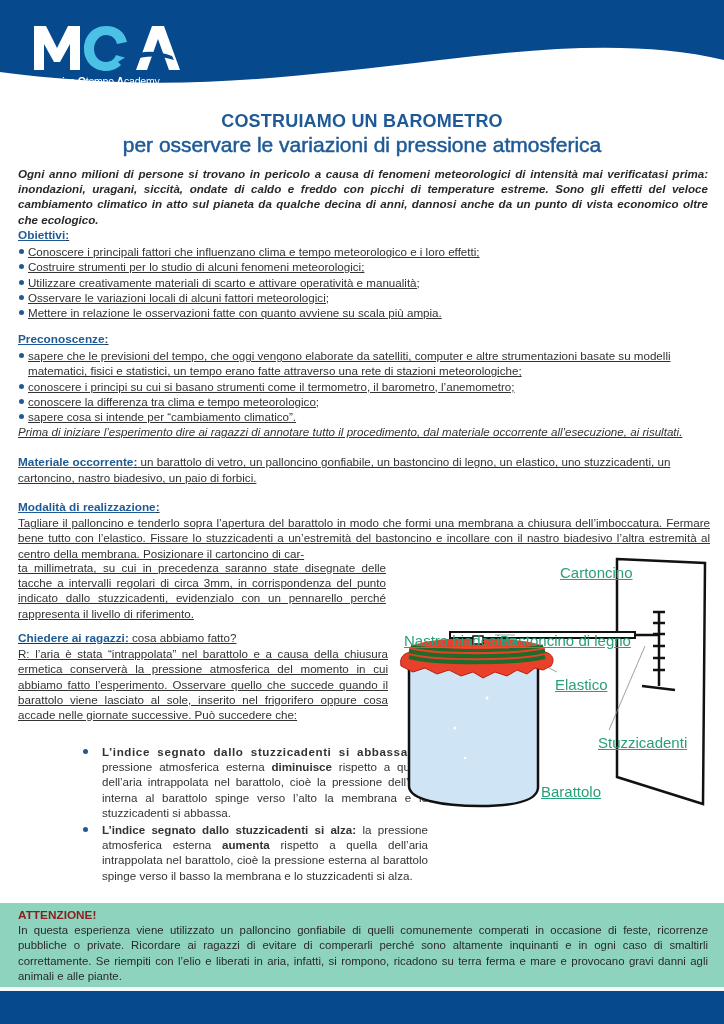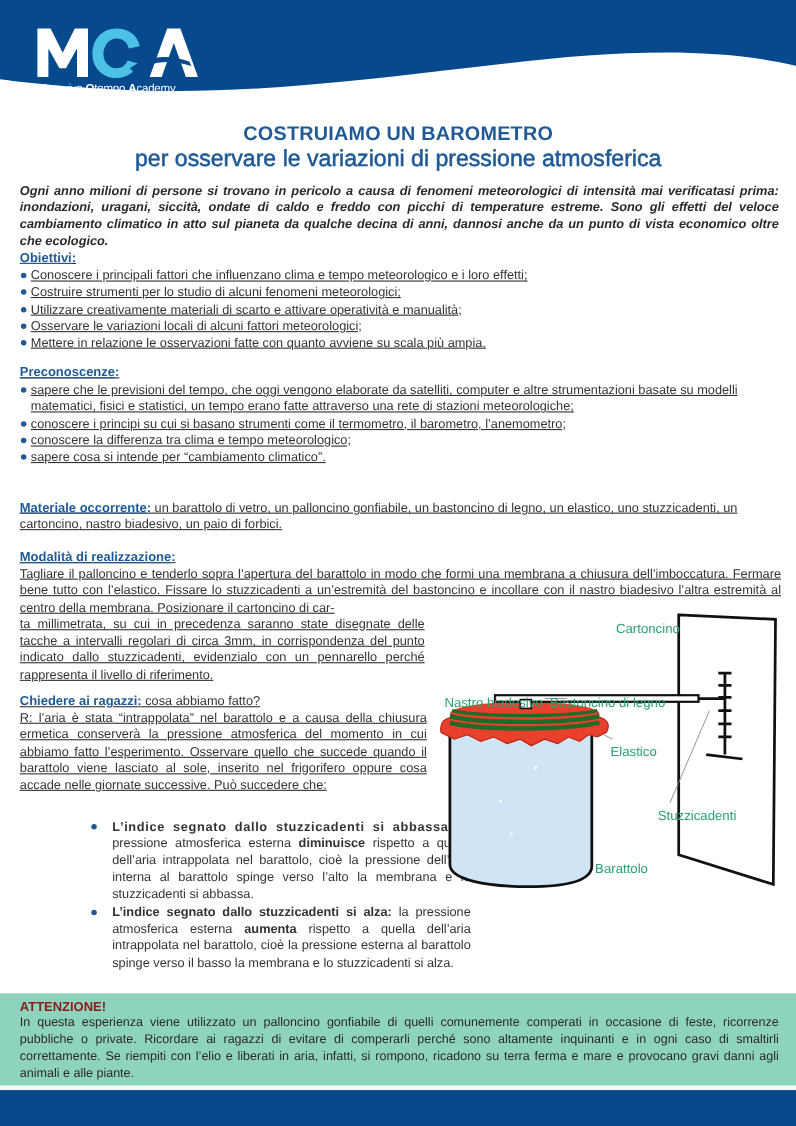"Prima di iniziare l’esperimento dire" div.italic { html: none -> <div>Prima di iniziare l’esperimento dire ai ragazzi di annotare tutto il procedimento, dal materiale occorrente all’esecuzione, ai risultati.</div> }
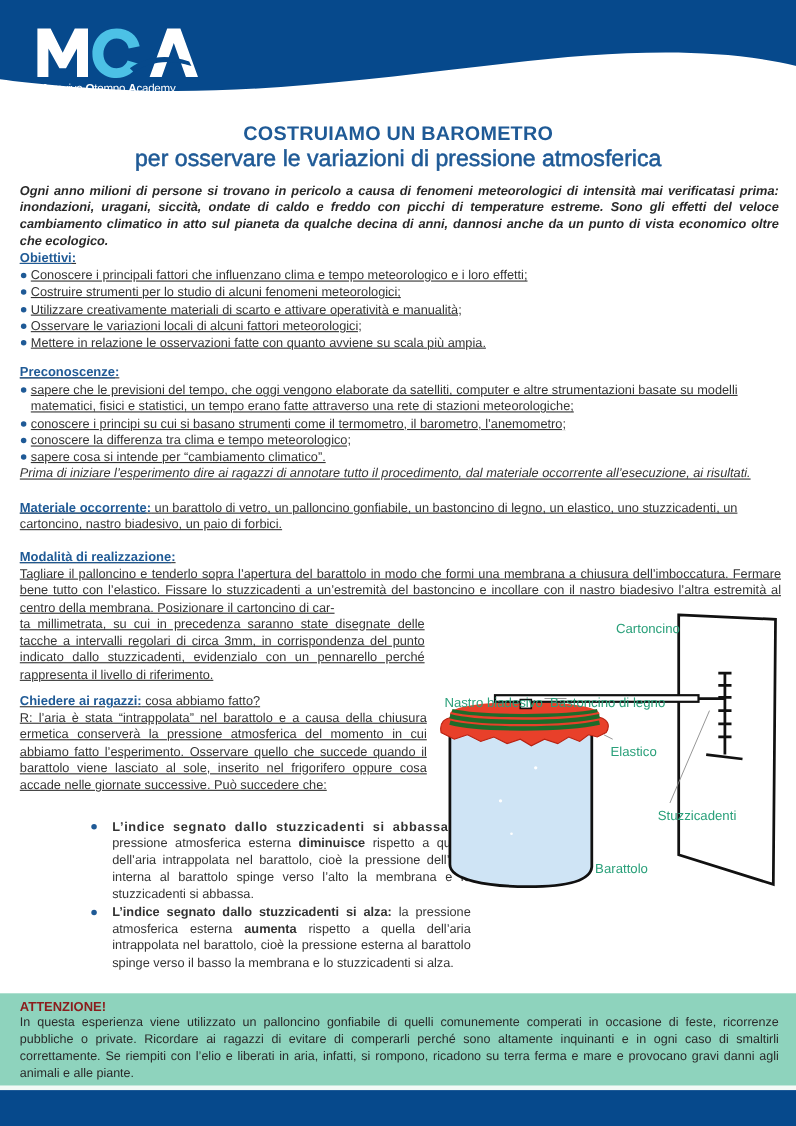"Cartoncino" .diagram .lbl { font-size: 12px -> 15px; text-decoration: none -> underline }
